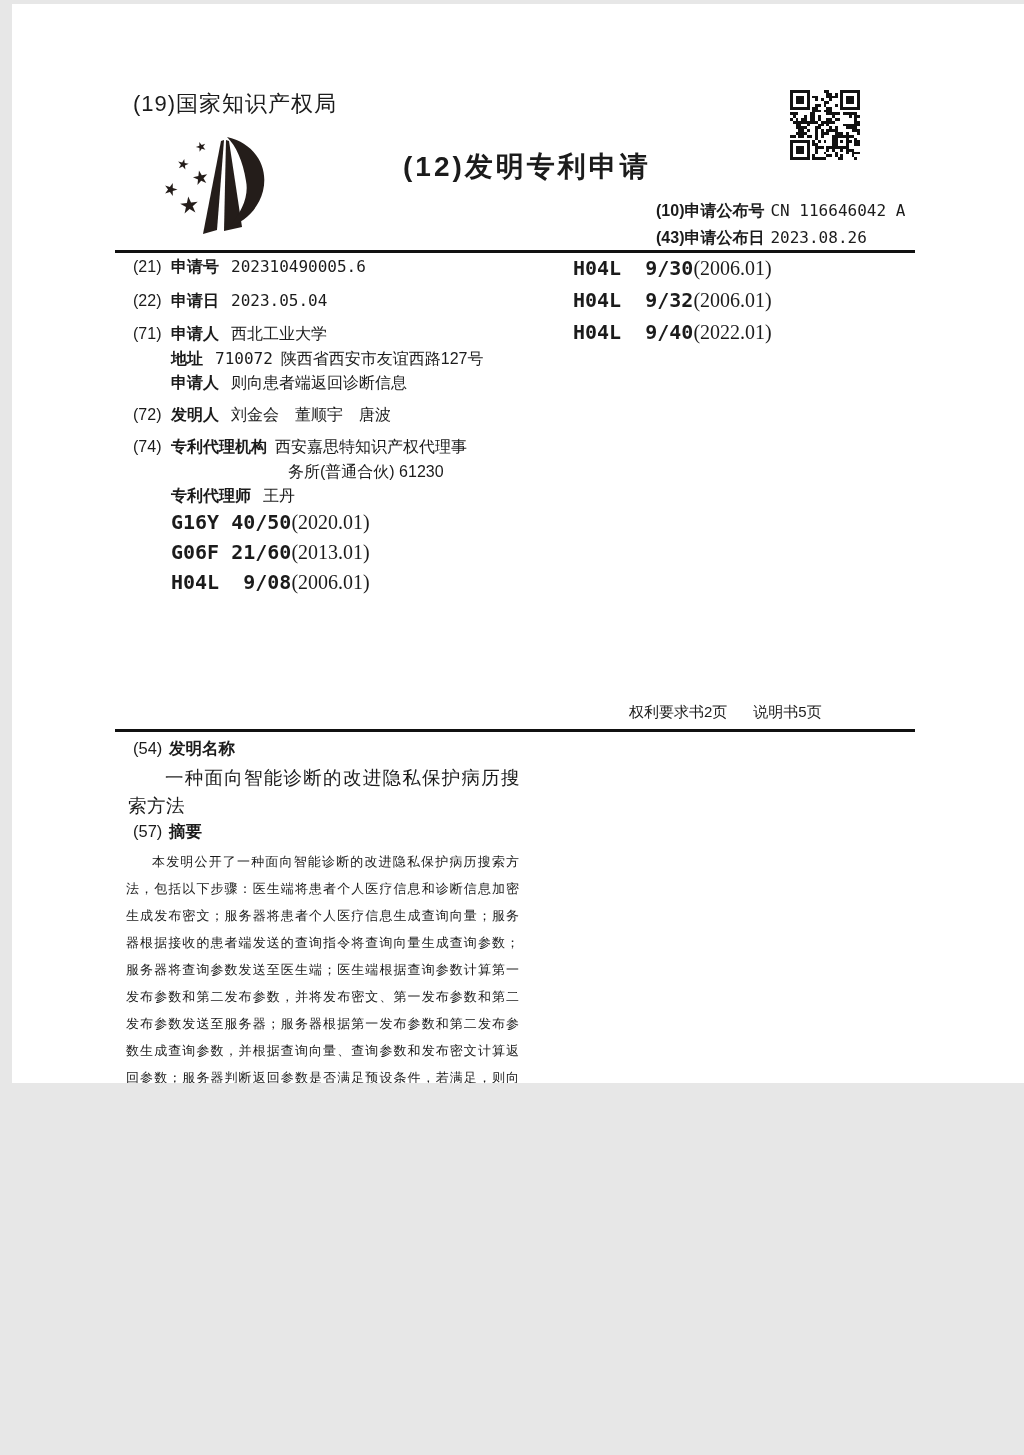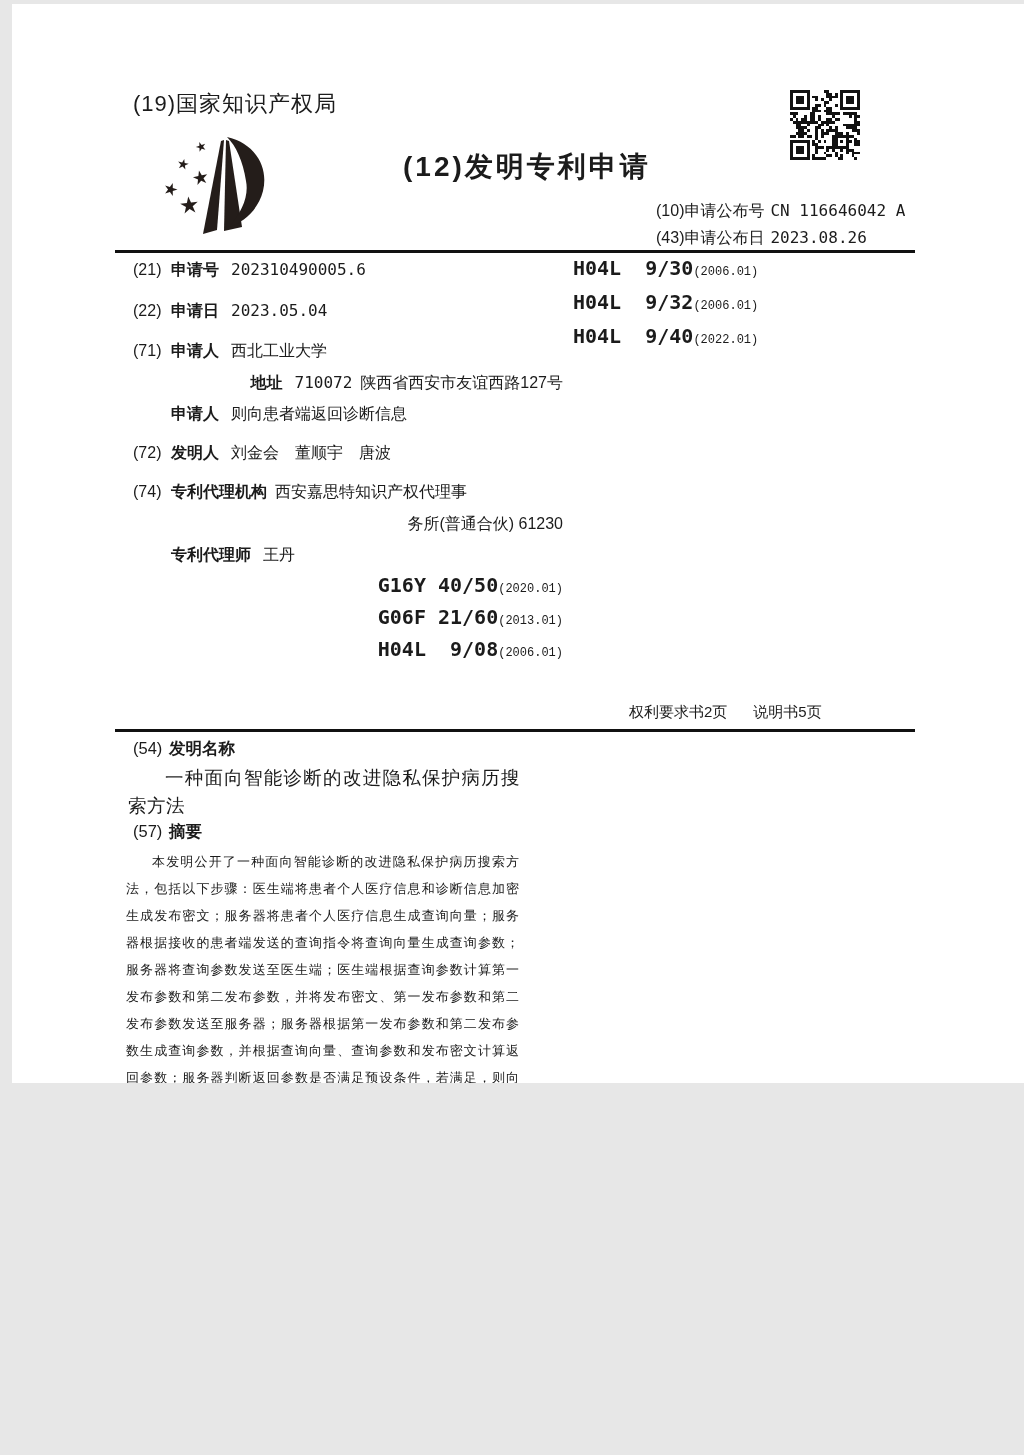"(10)申请公布号" .pub-line .lbl { font-weight: 400 -> 700 }
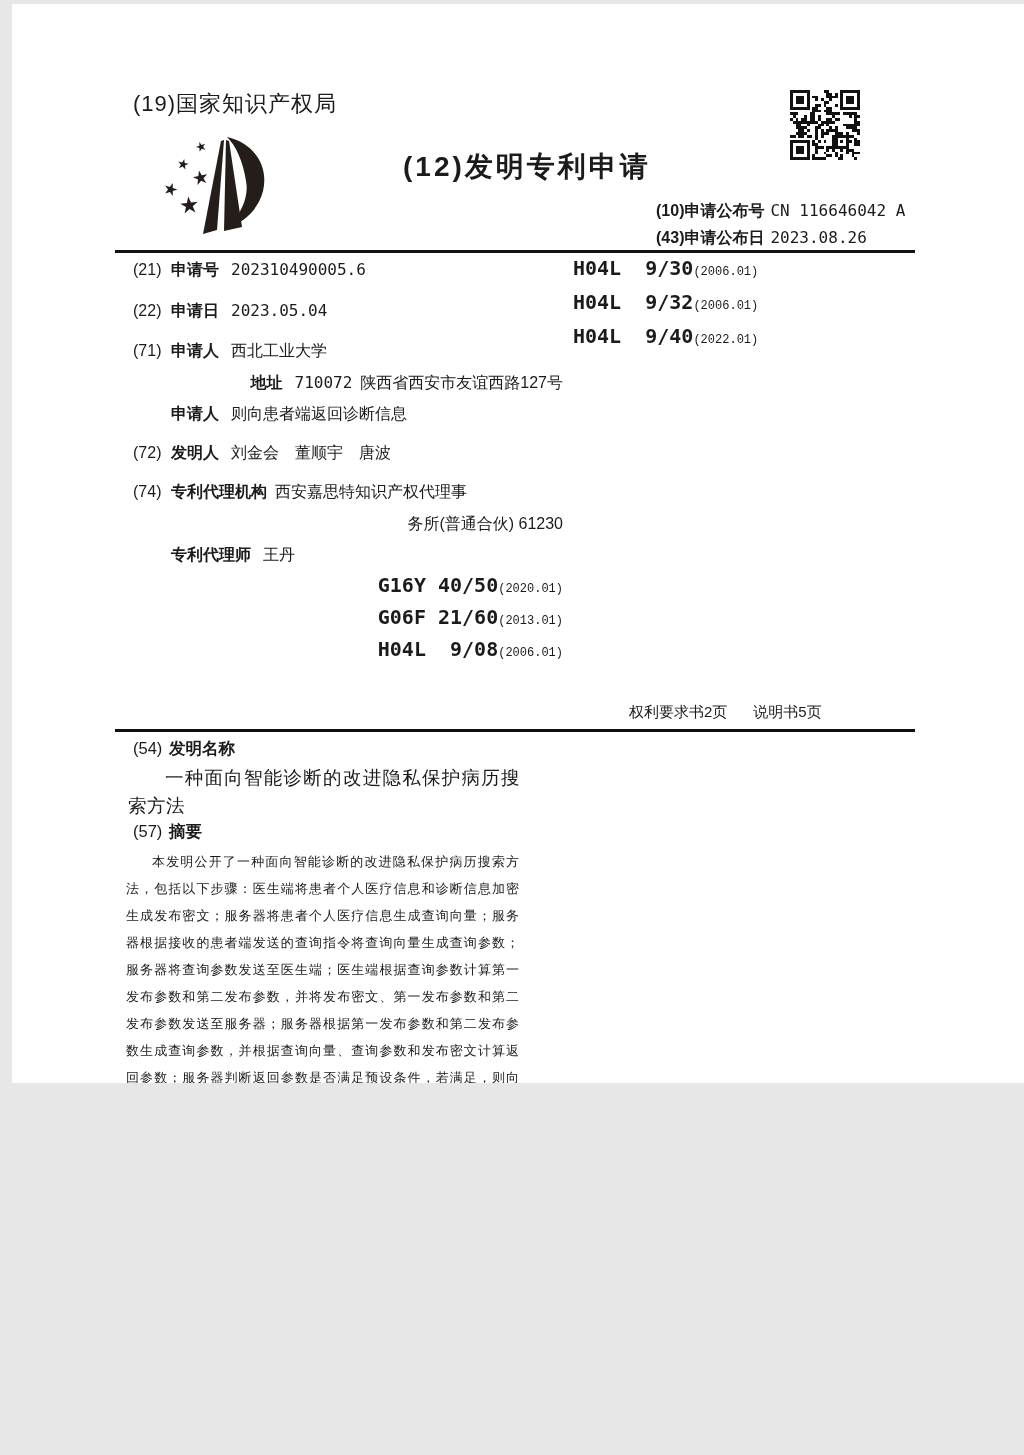"(21) 申请号 202310490005.6" .brow { line-height: 24px -> 17px }
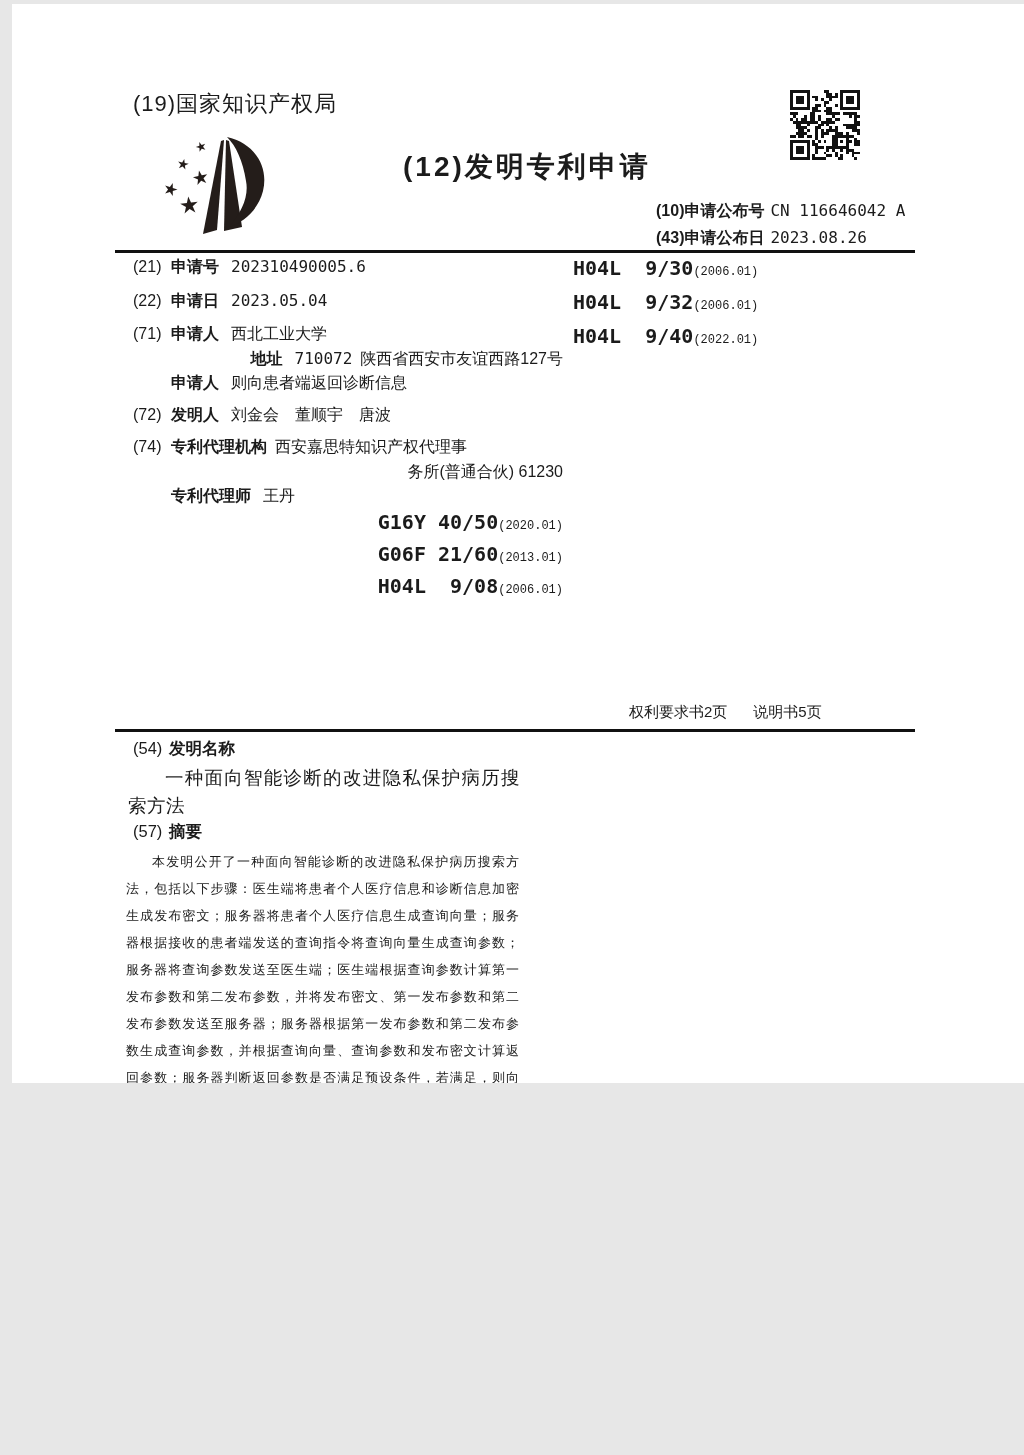"(2006.01)" .ipc-year { font-family: Liberation Mono, monospace -> Liberation Serif, serif; font-size: 12px -> 20px }
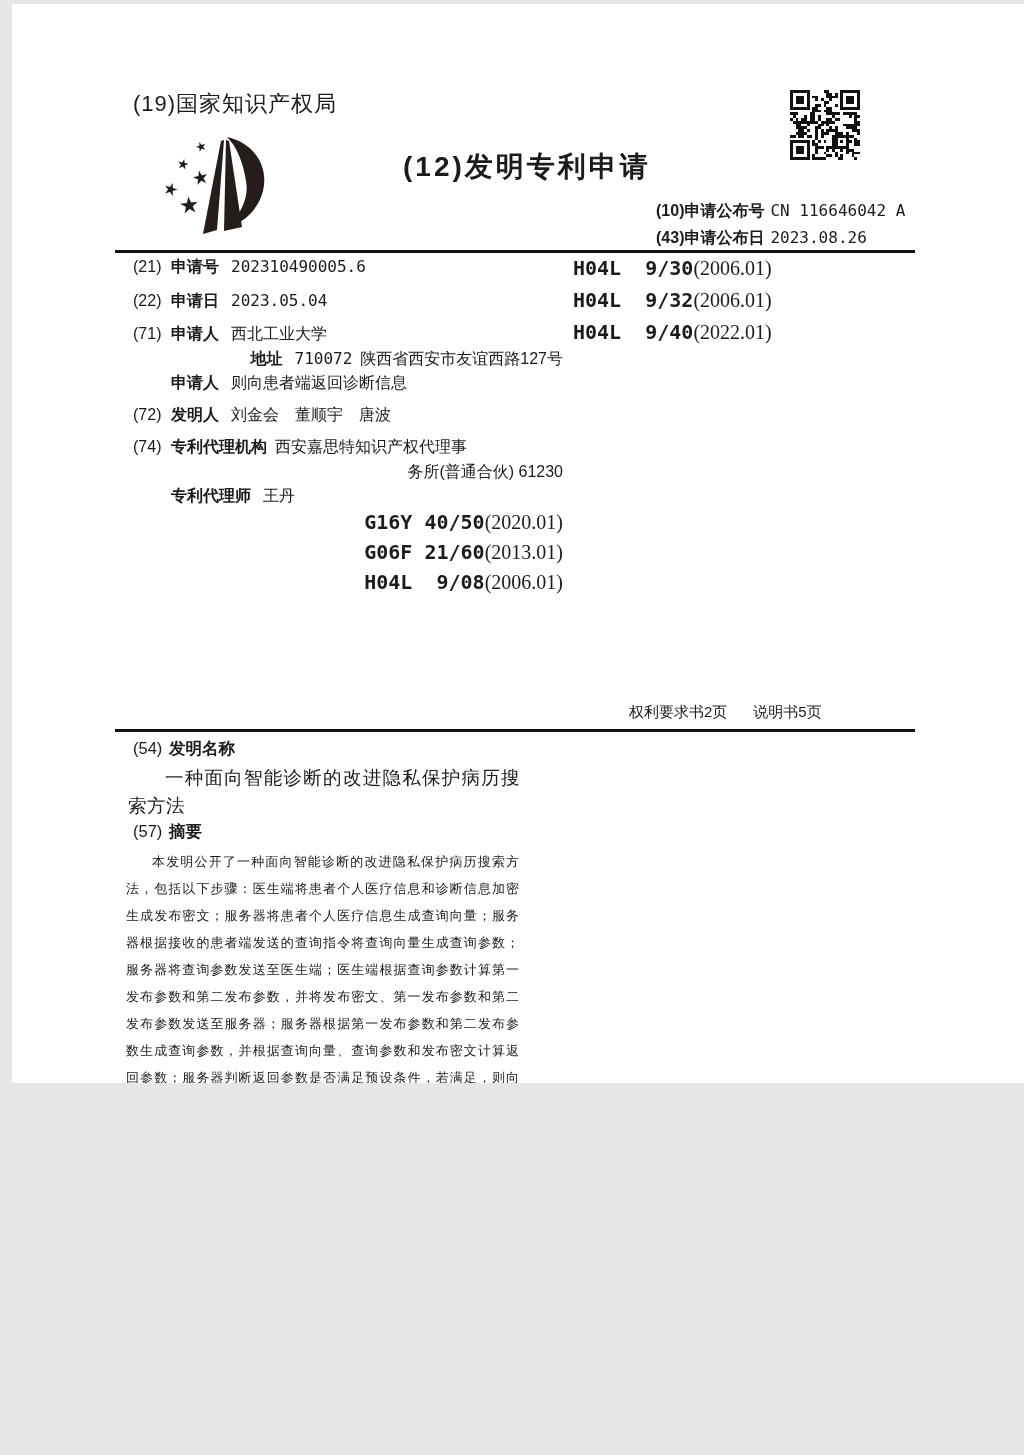"地址 710072 陕西省西安市友谊西路127号" .mt8 { text-align: right -> none }
